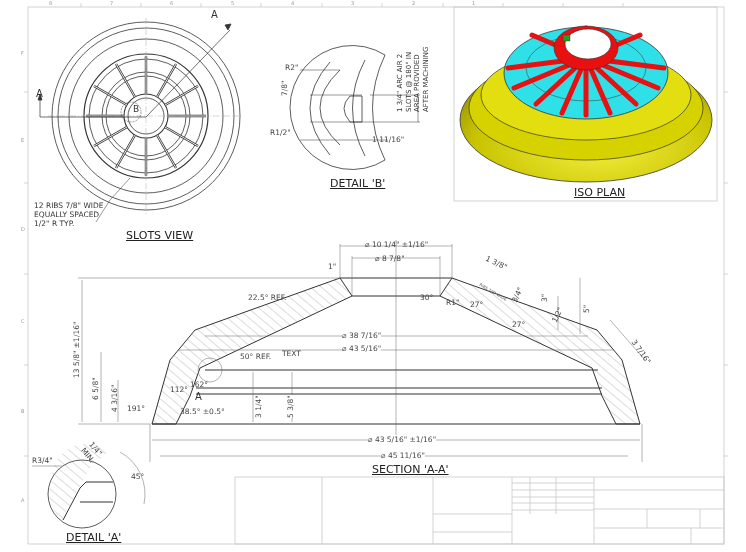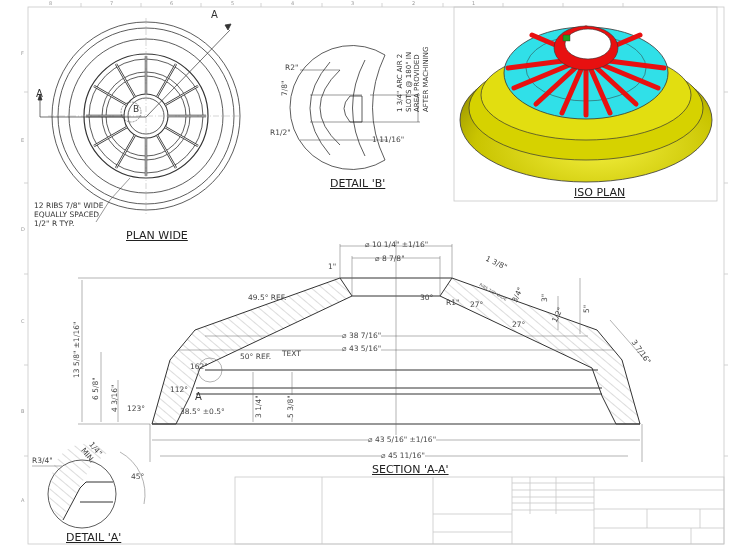"PLAN WIDE" span.lbl { text: PLAN WIDE -> SLOTS VIEW }
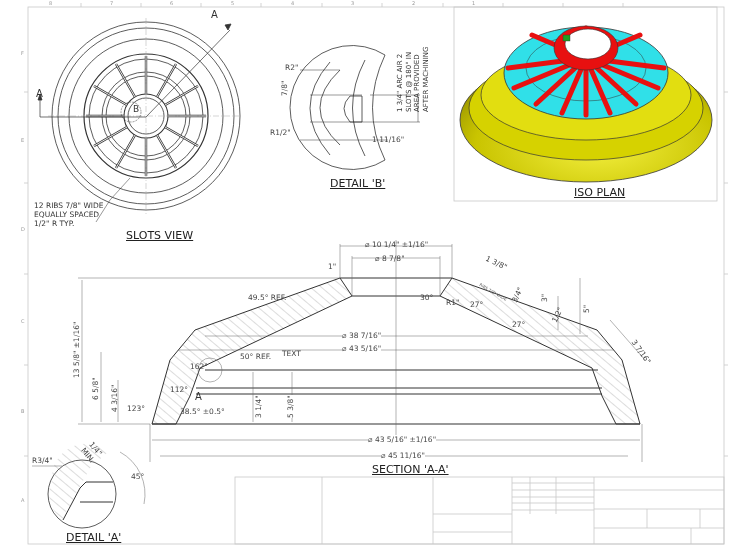"49.5° REF." span.lbl { text: 49.5 -> 22.5 }
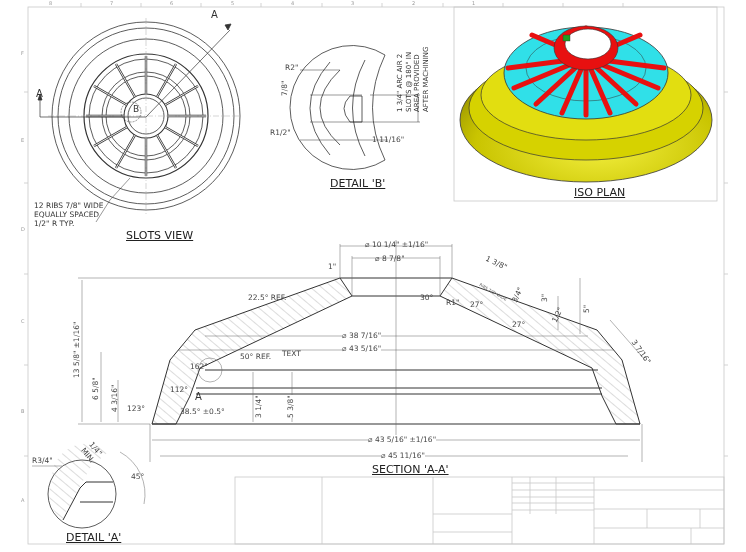"162°" span.lbl { top: 362px -> 380px }
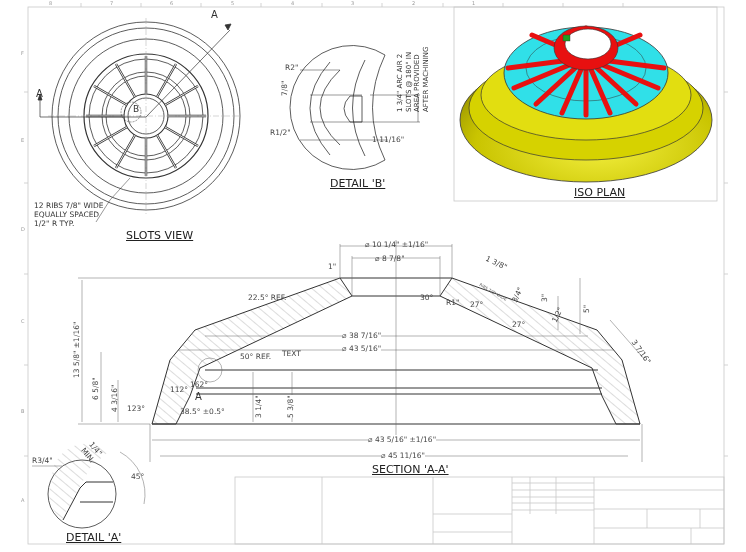"123°" span.lbl { text: 123 -> 191 }
